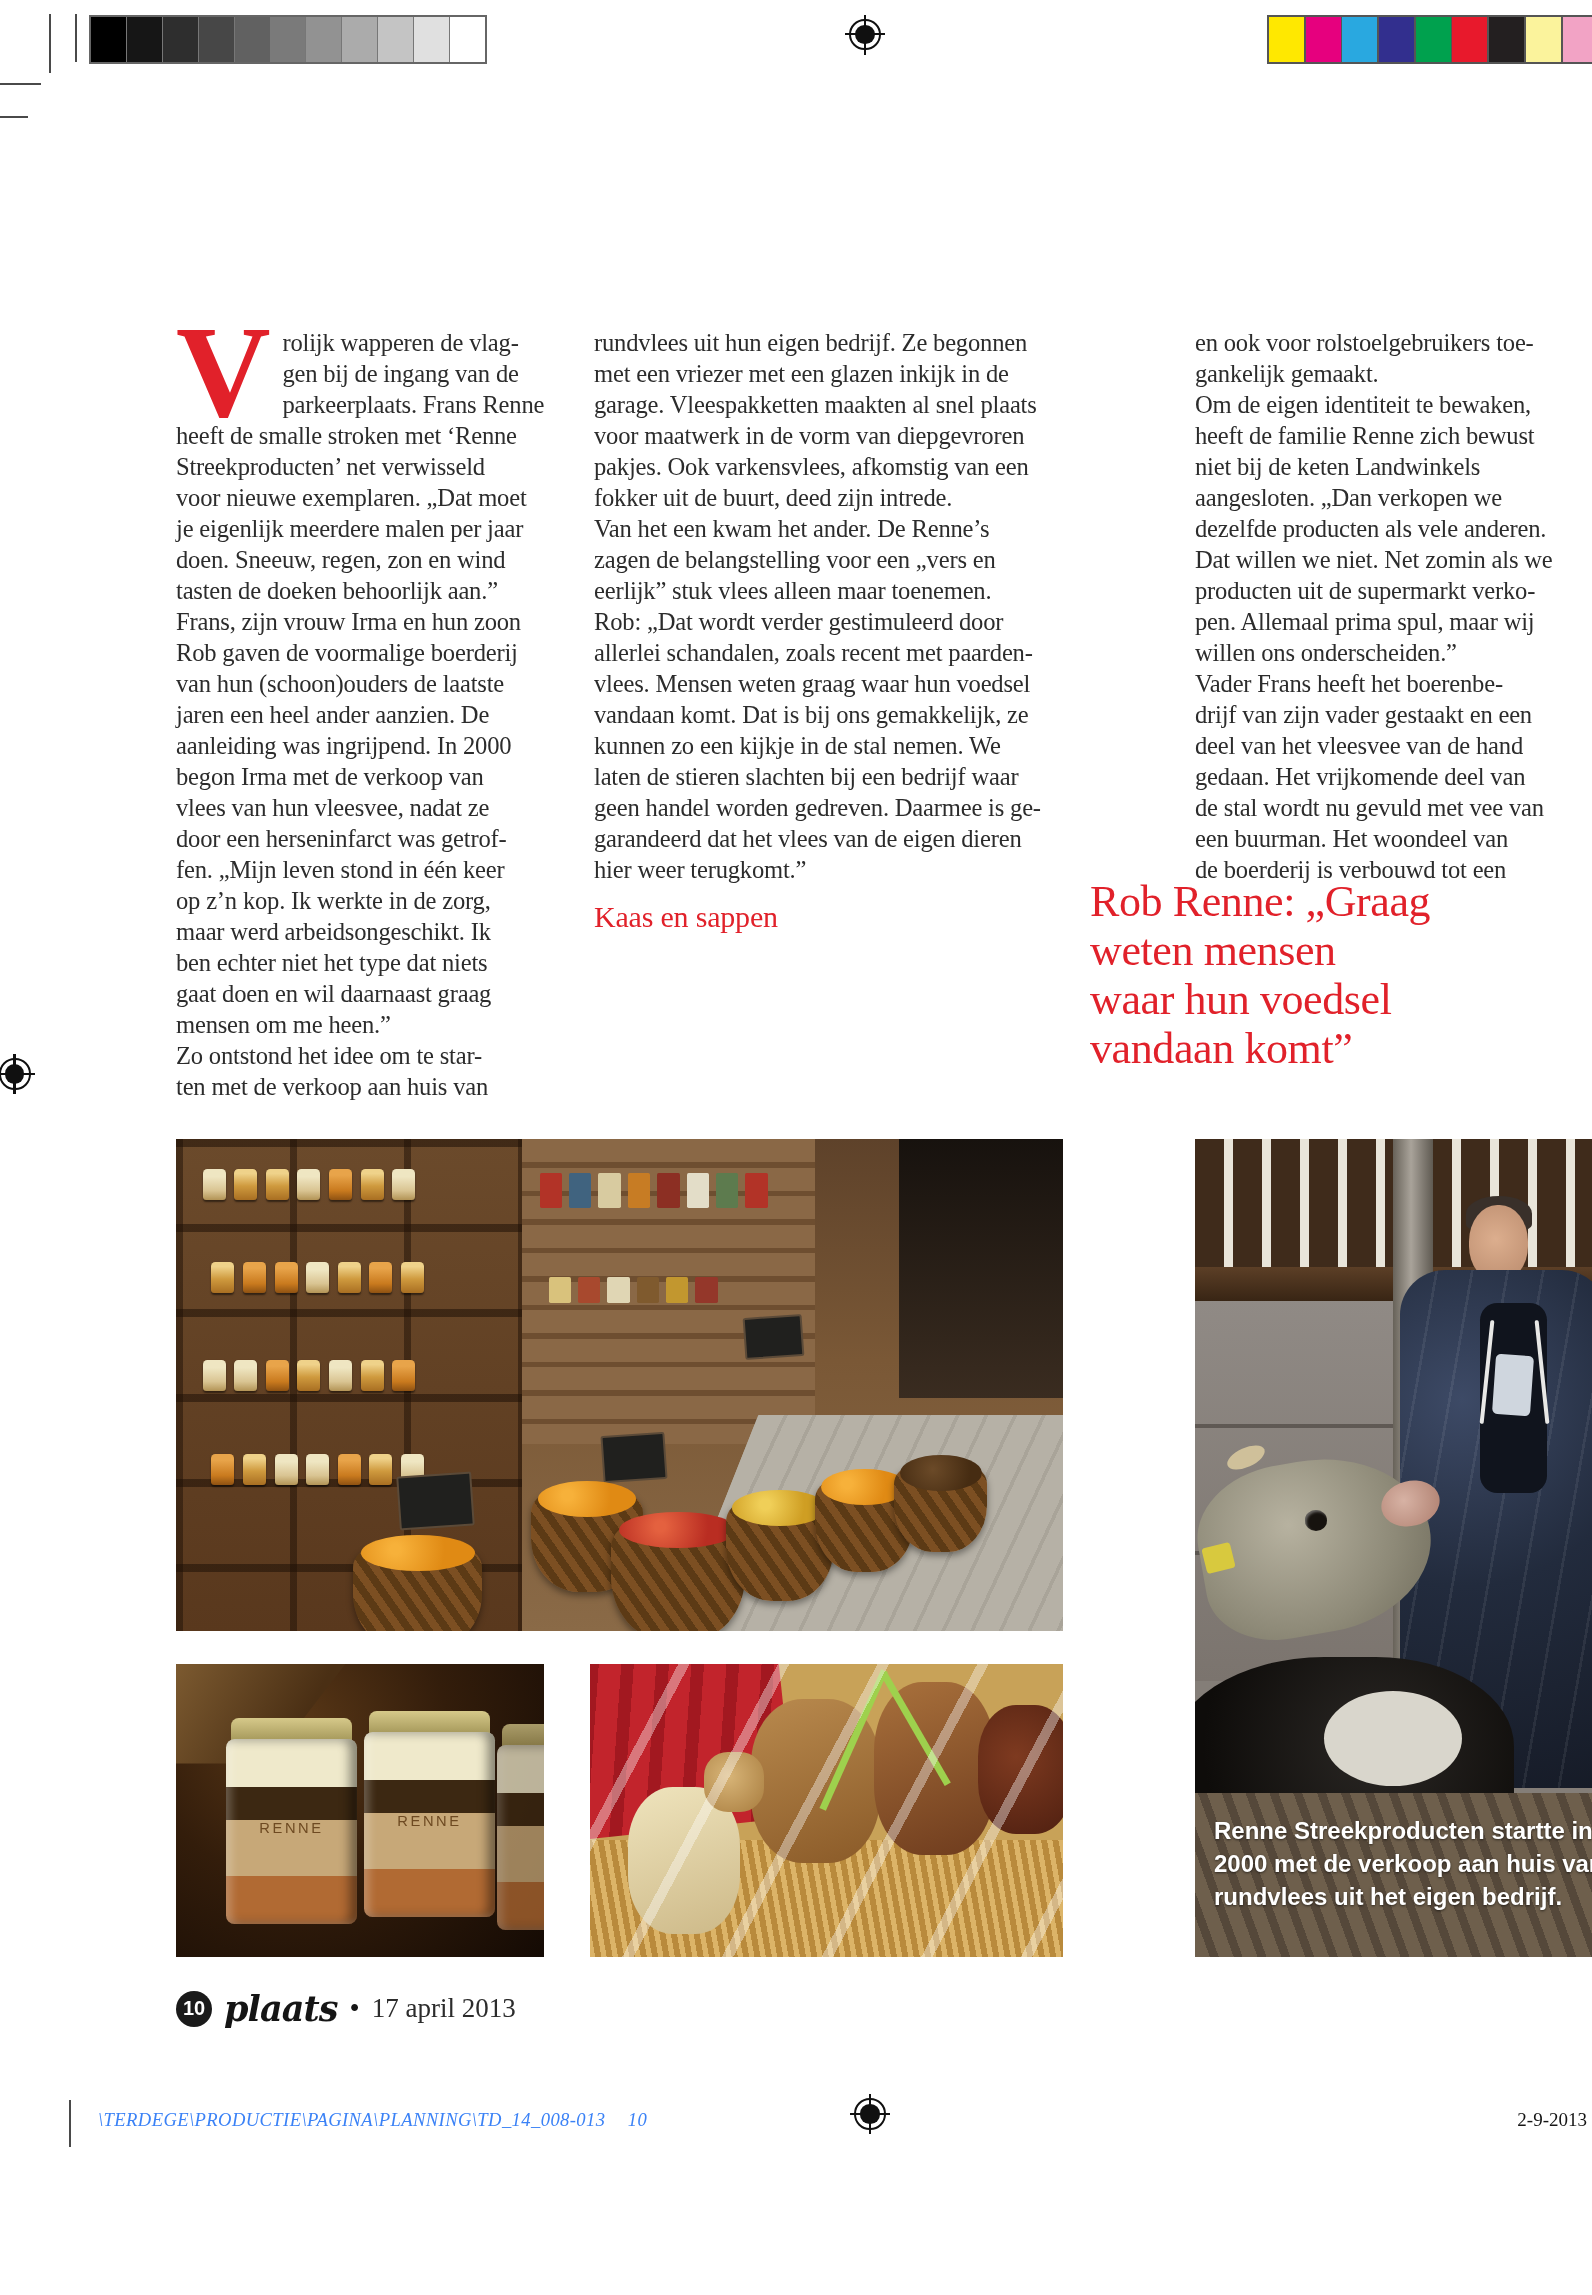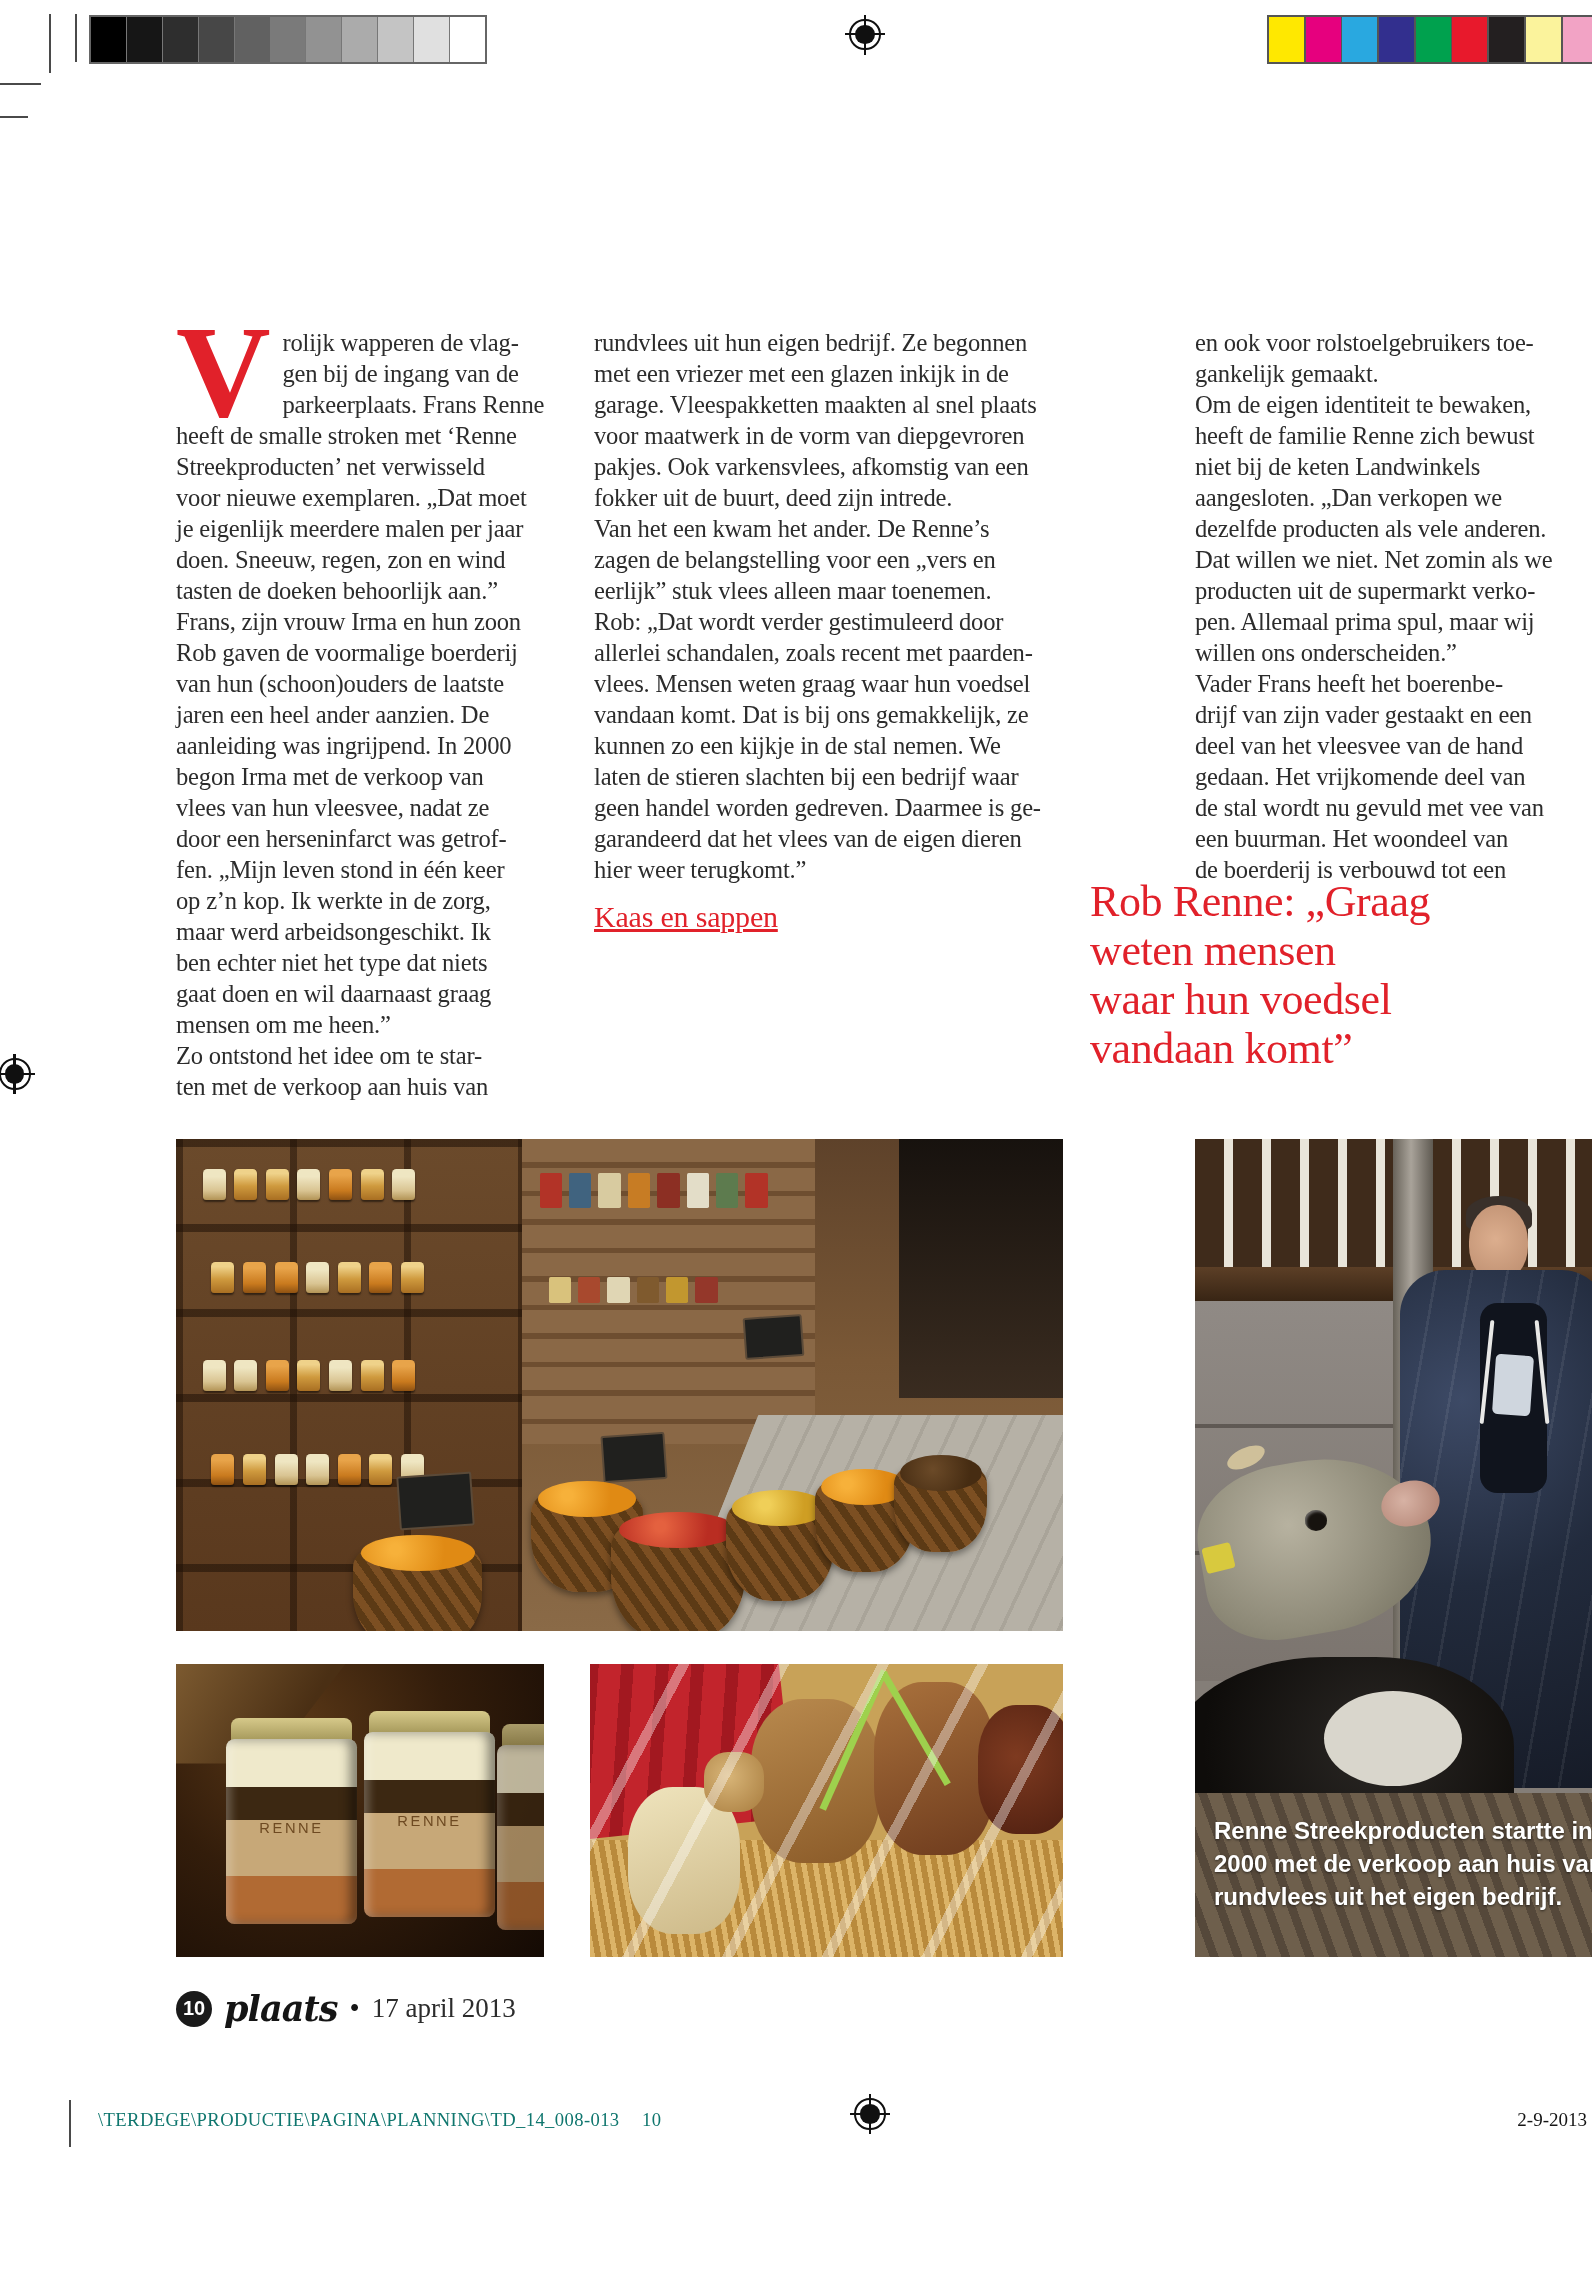"Kaas en sappen" .subhead { text-decoration: underline -> none }
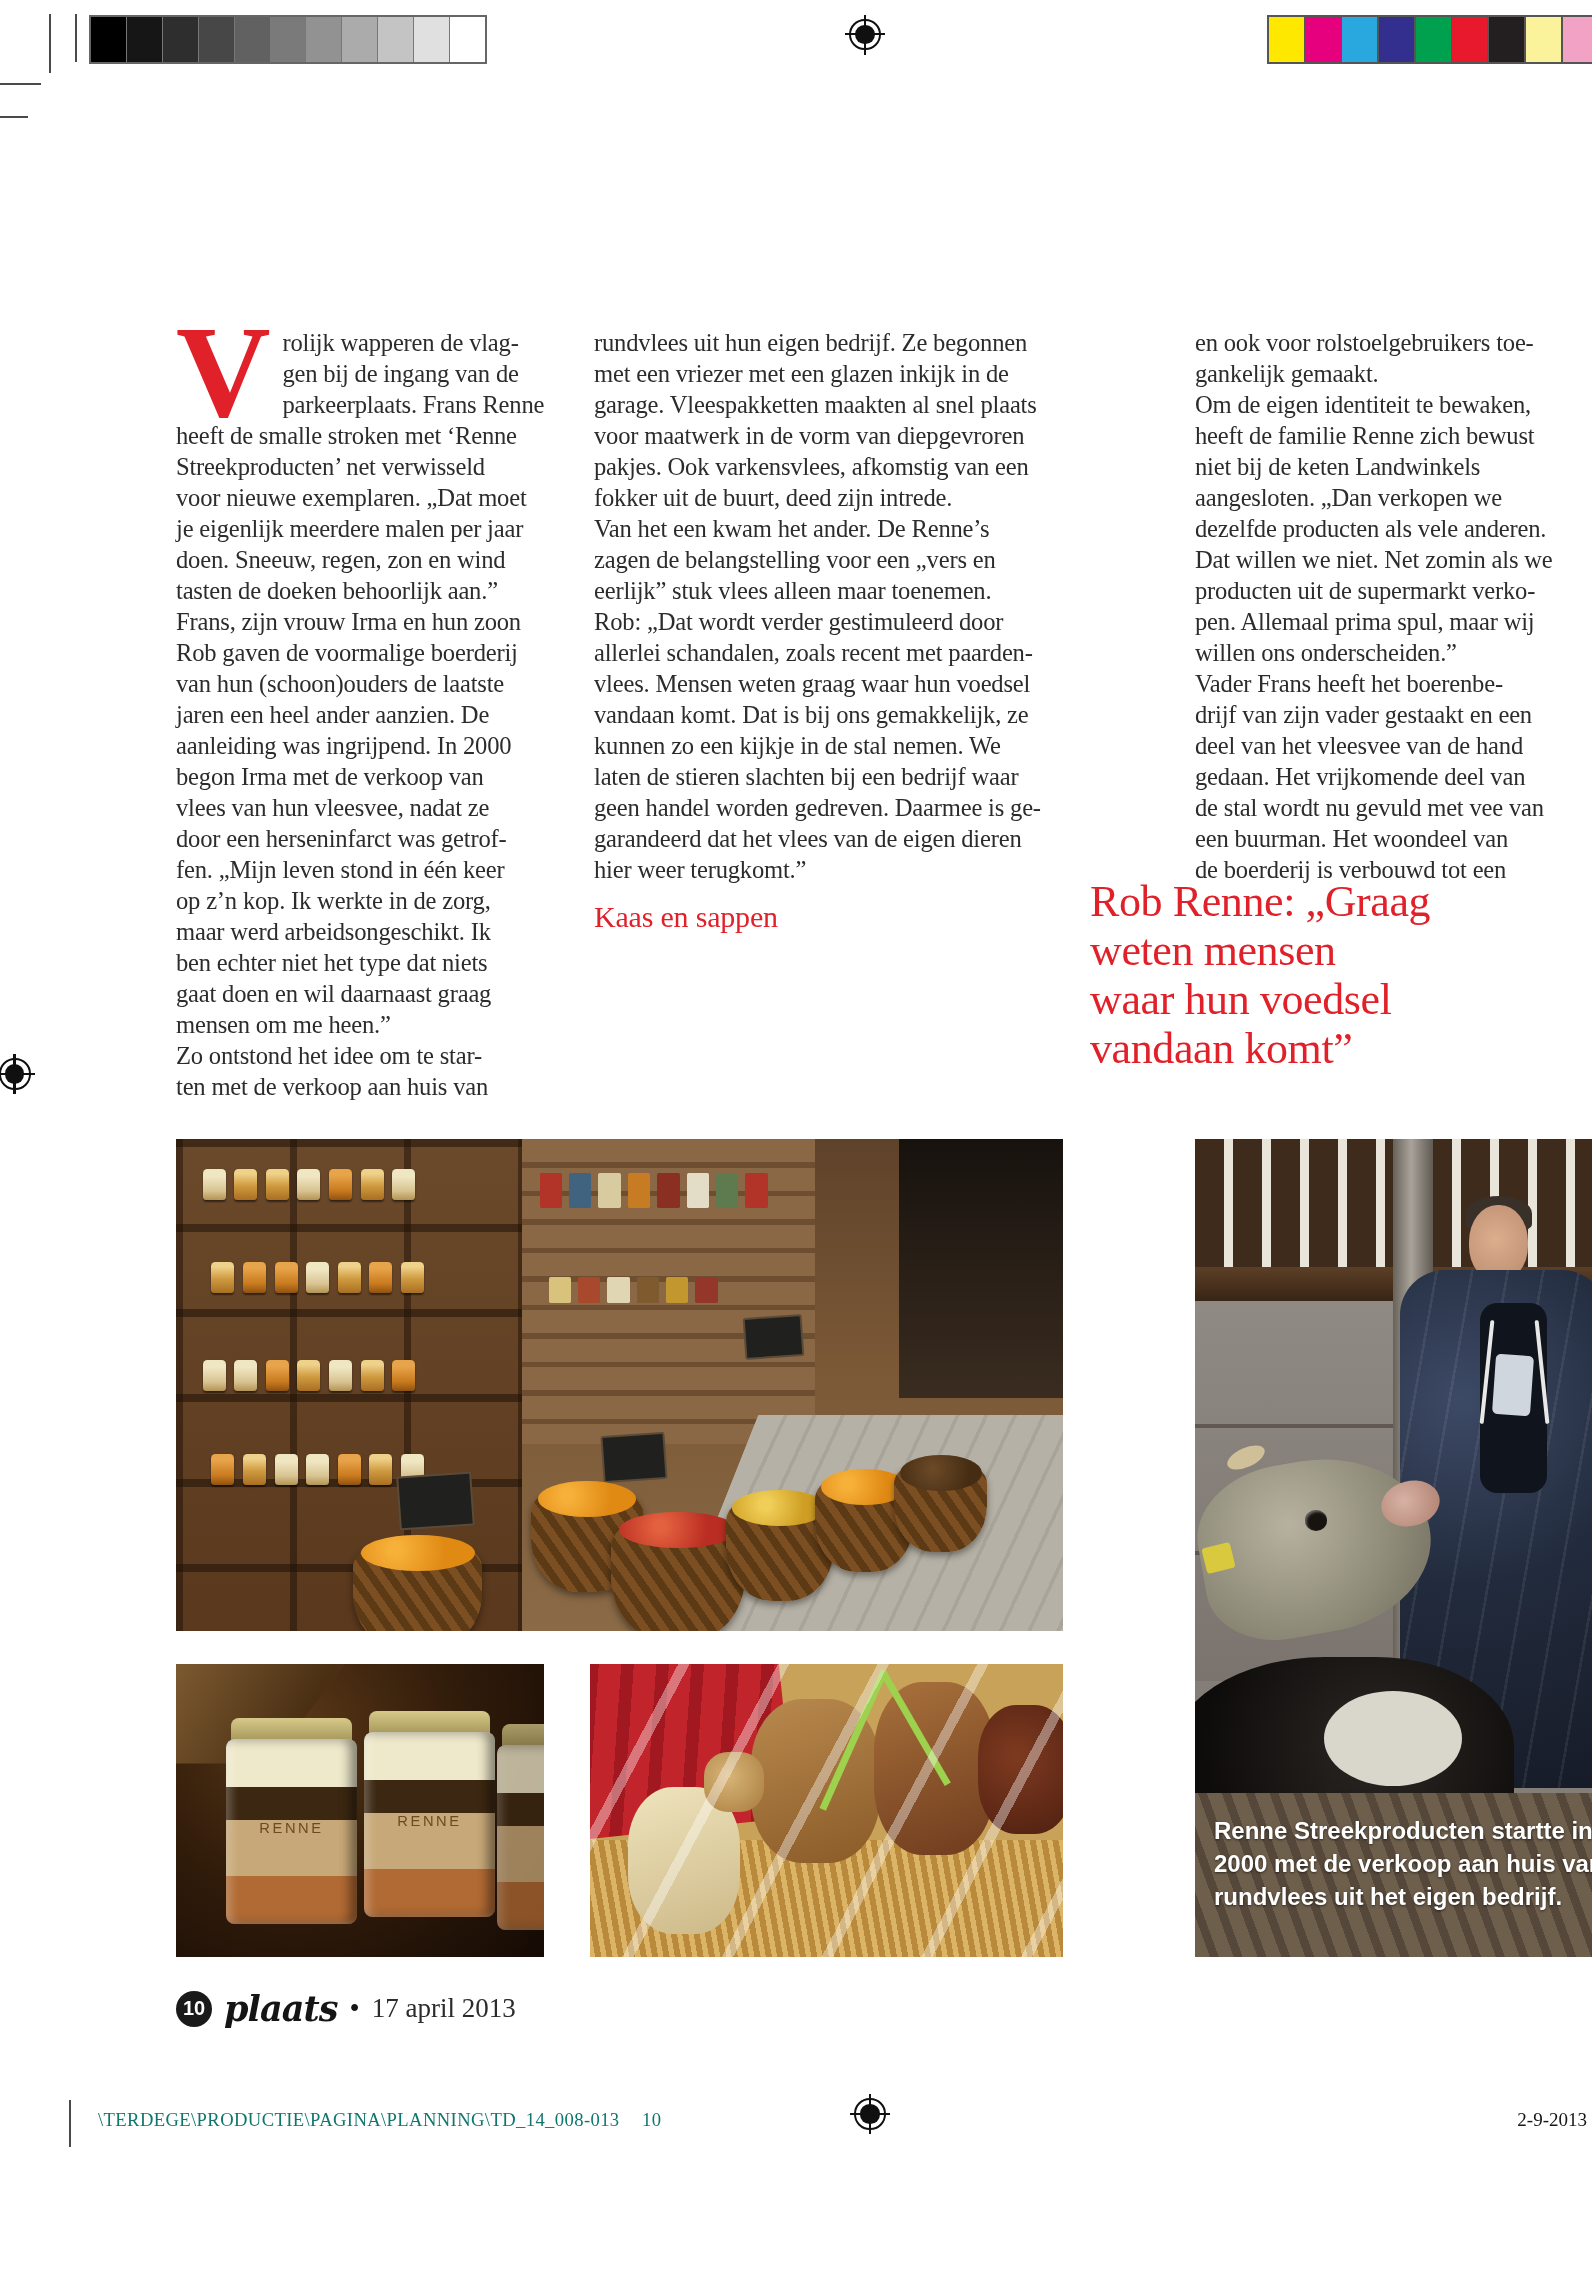"\TERDEGE\PRODUCTIE\PAGINA\PLANNING\TD_14" .slug { color: #0f766e -> #3b82f6; font-style: none -> italic }
